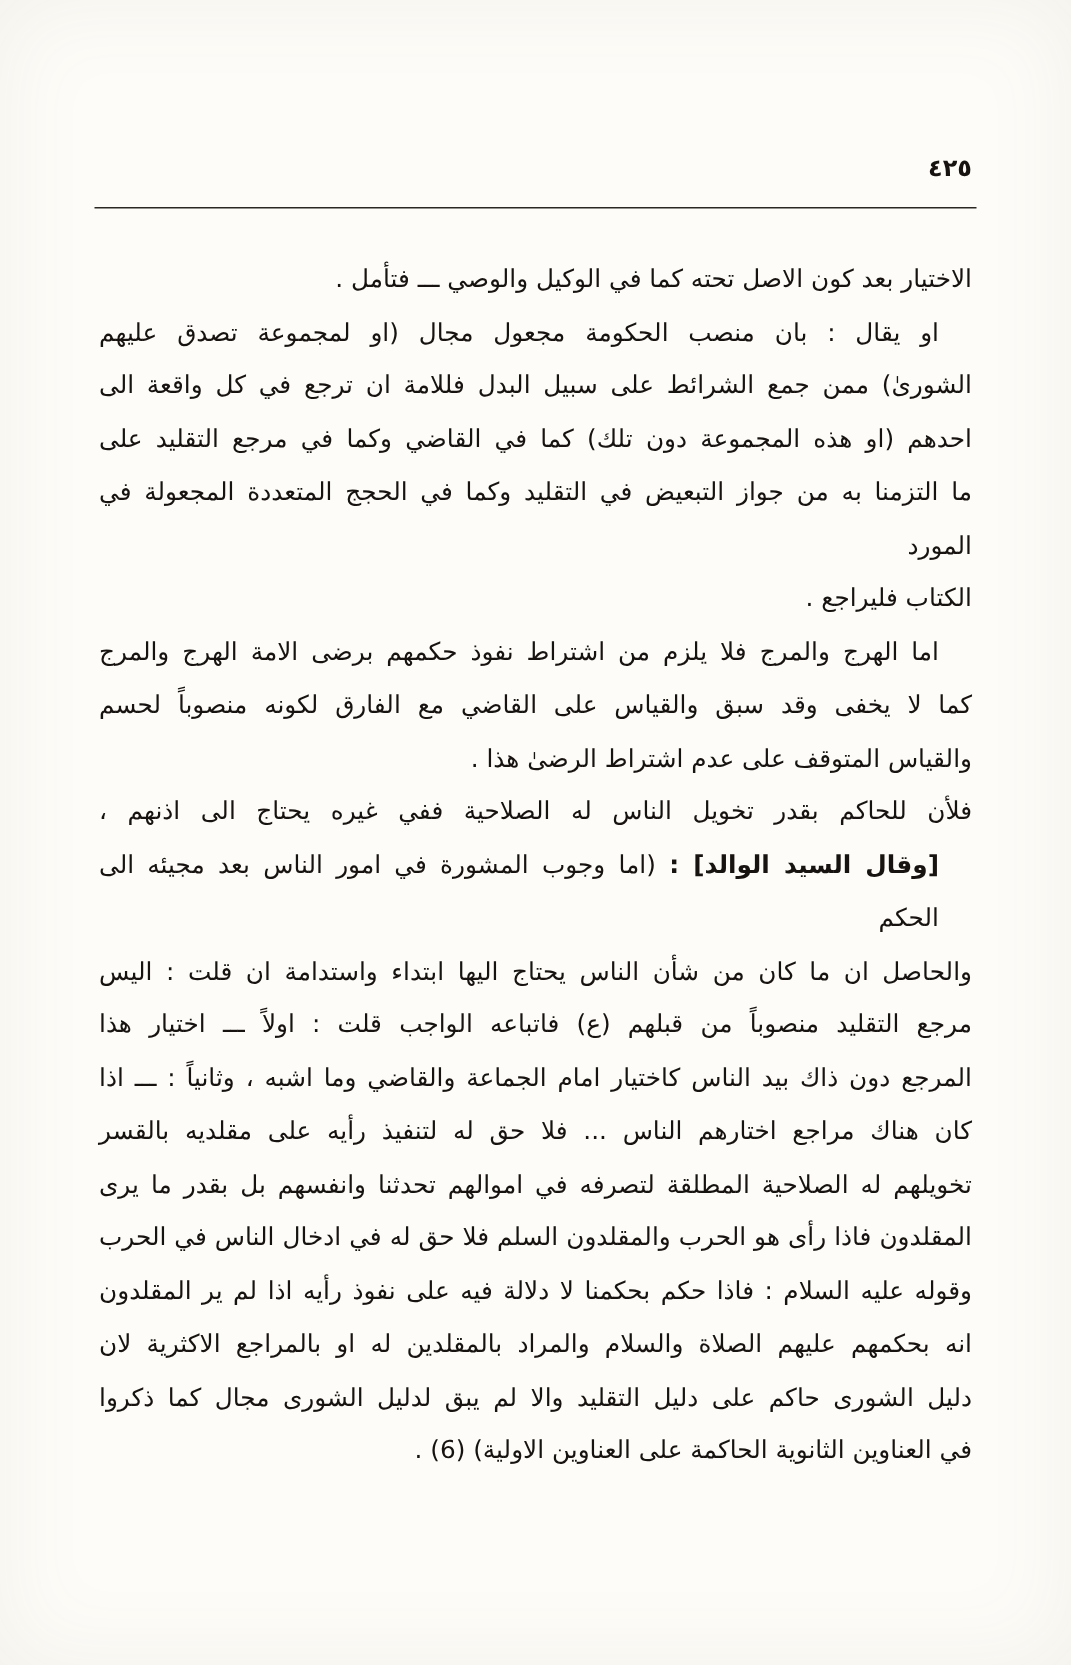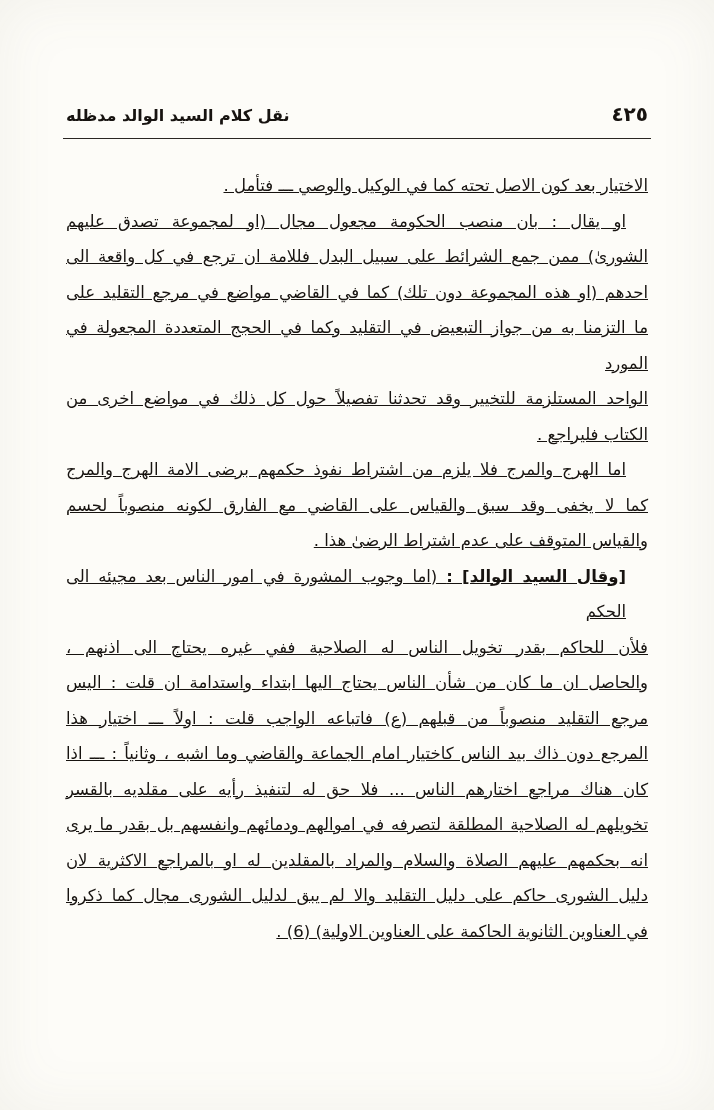"نقل كلام السيد الوالد مدظله" span.header-title { html: <span>نقل كلام السيد الوالد مدظله</span> -> none }
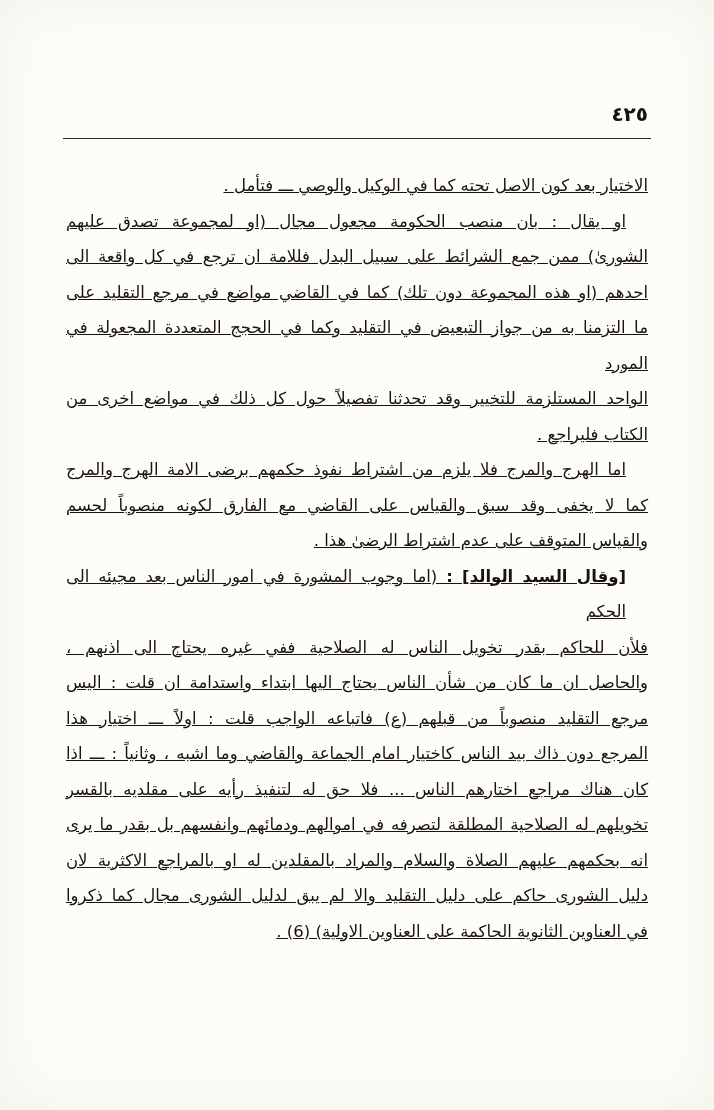"٤٢٥" .page-number { font-size: 20px -> 16px }
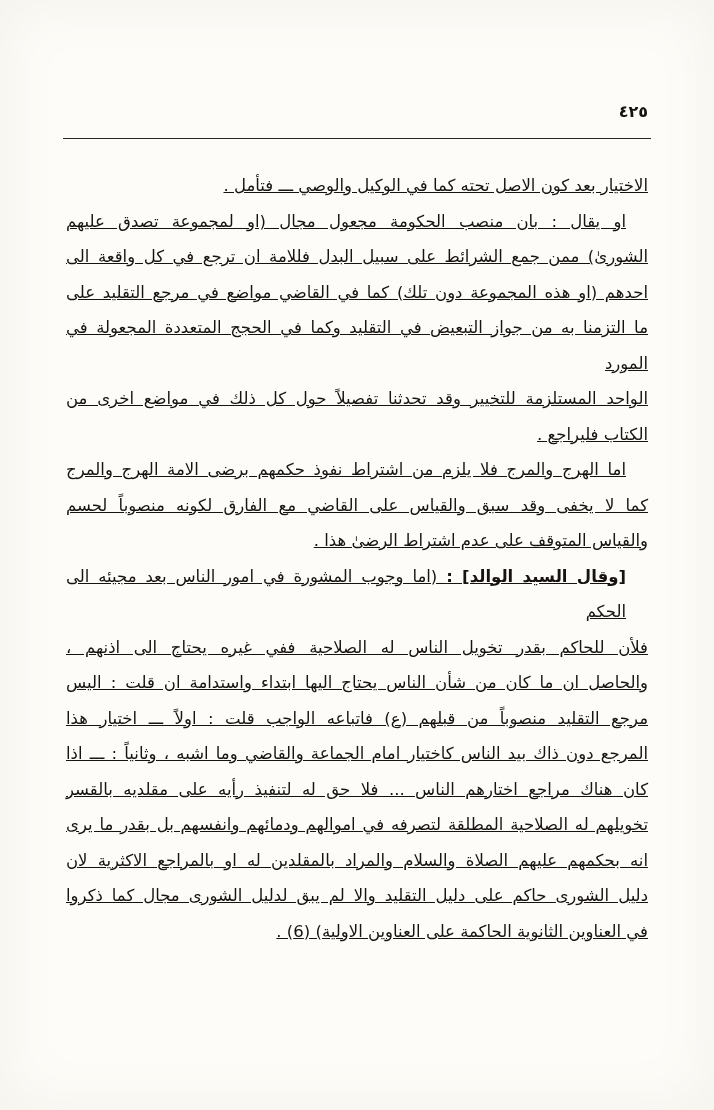"الاختيار بعد كون الاصل تحته" .line { text-decoration: underline -> none }
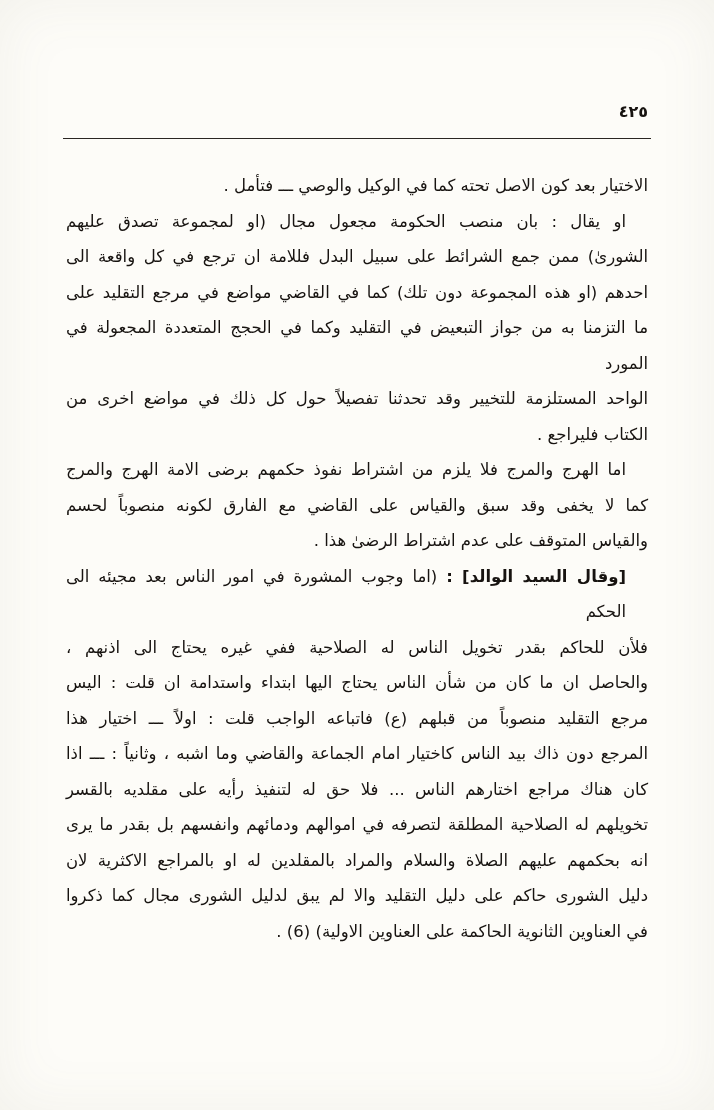"احدهم (او هذه المجموعة دون" div.line { text: مواضع -> وكما }
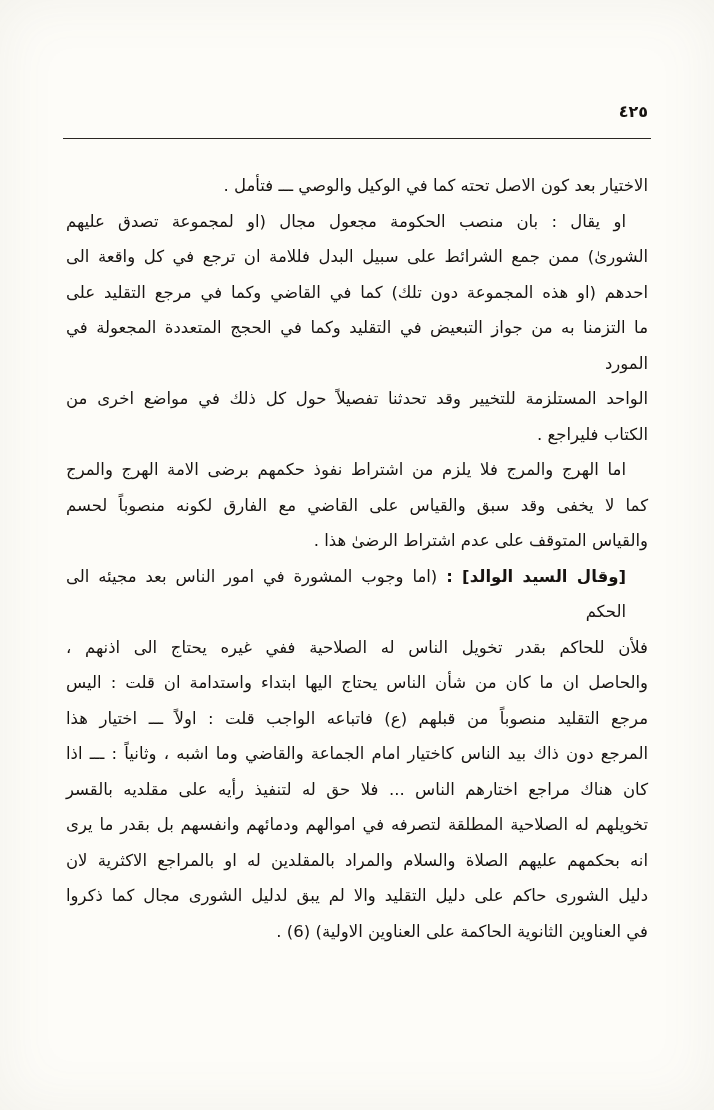"الواحد المستلزمة للتخيير وقد تحدثنا" div.line { html: <div>الواحد المستلزمة للتخيير وقد تحدثنا تفصيلاً حول كل ذلك في مواضع اخرى من</div> -> none }
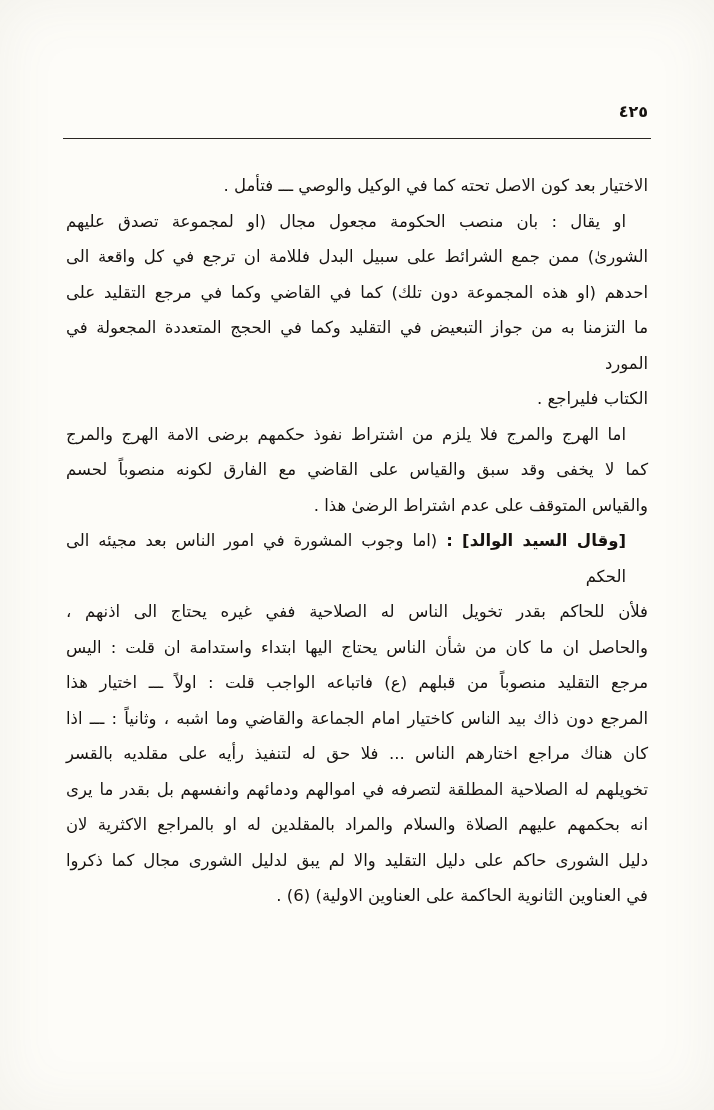"[وقال السيد الوالد] : (اما" div.line { order: before "فلأن للحاكم بقدر تخويل الناس" -> after "فلأن للحاكم بقدر تخويل الناس" }
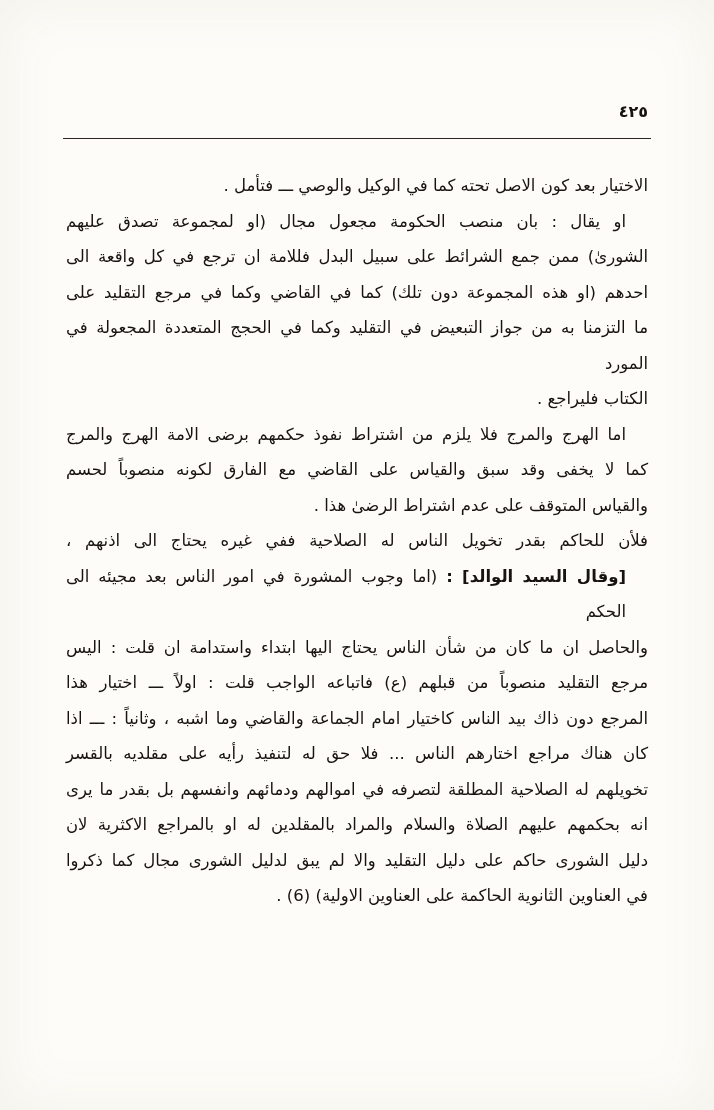"تخويلهم له الصلاحية المطلقة لتصرفه" div.line { text: ودمائهم -> تحدثنا }
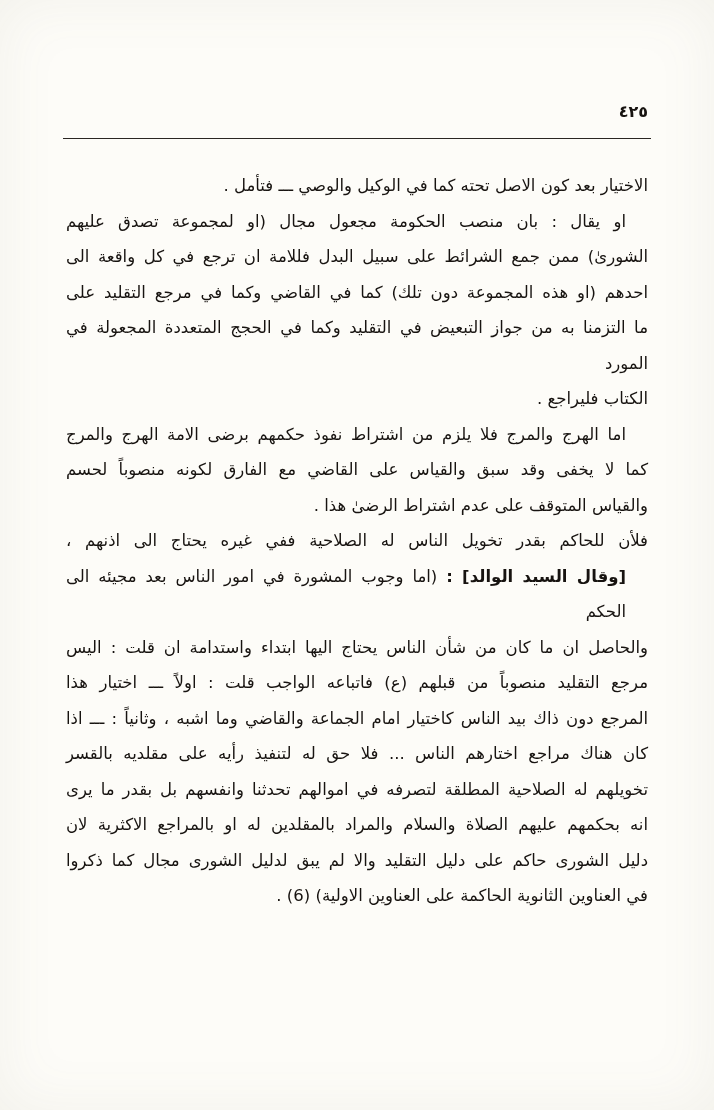"المقلدون فاذا رأى هو الحرب" div.line { html: none -> <div>المقلدون فاذا رأى هو الحرب والمقلدون السلم فلا حق له في ادخال الناس في الحرب</div> }
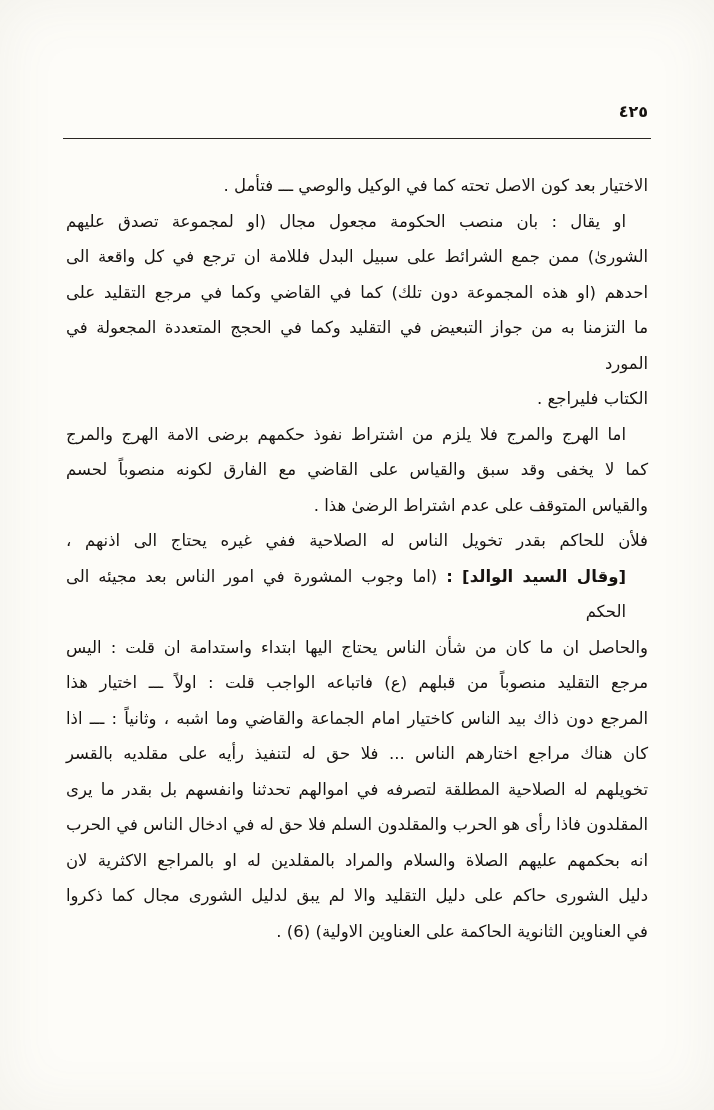"وقوله عليه السلام : فاذا" div.line { html: none -> <div>وقوله عليه السلام : فاذا حكم بحكمنا لا دلالة فيه على نفوذ رأيه اذا لم ير المقلدون</div> }
